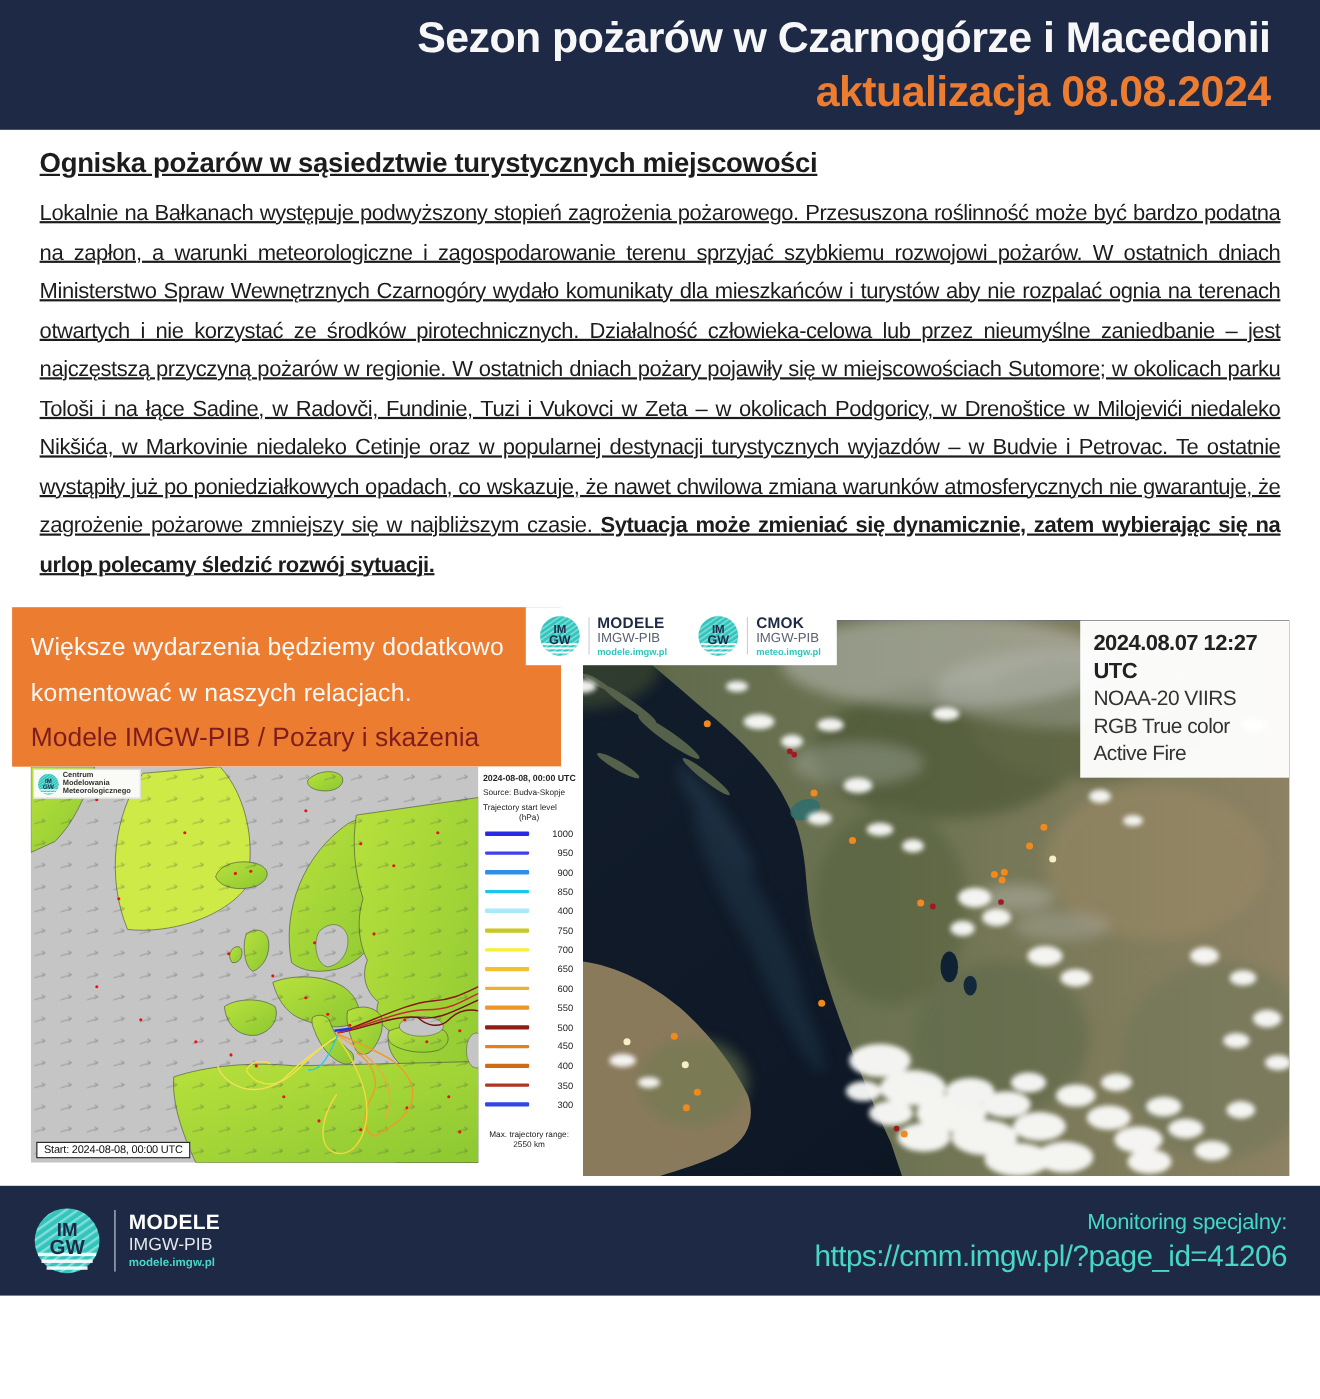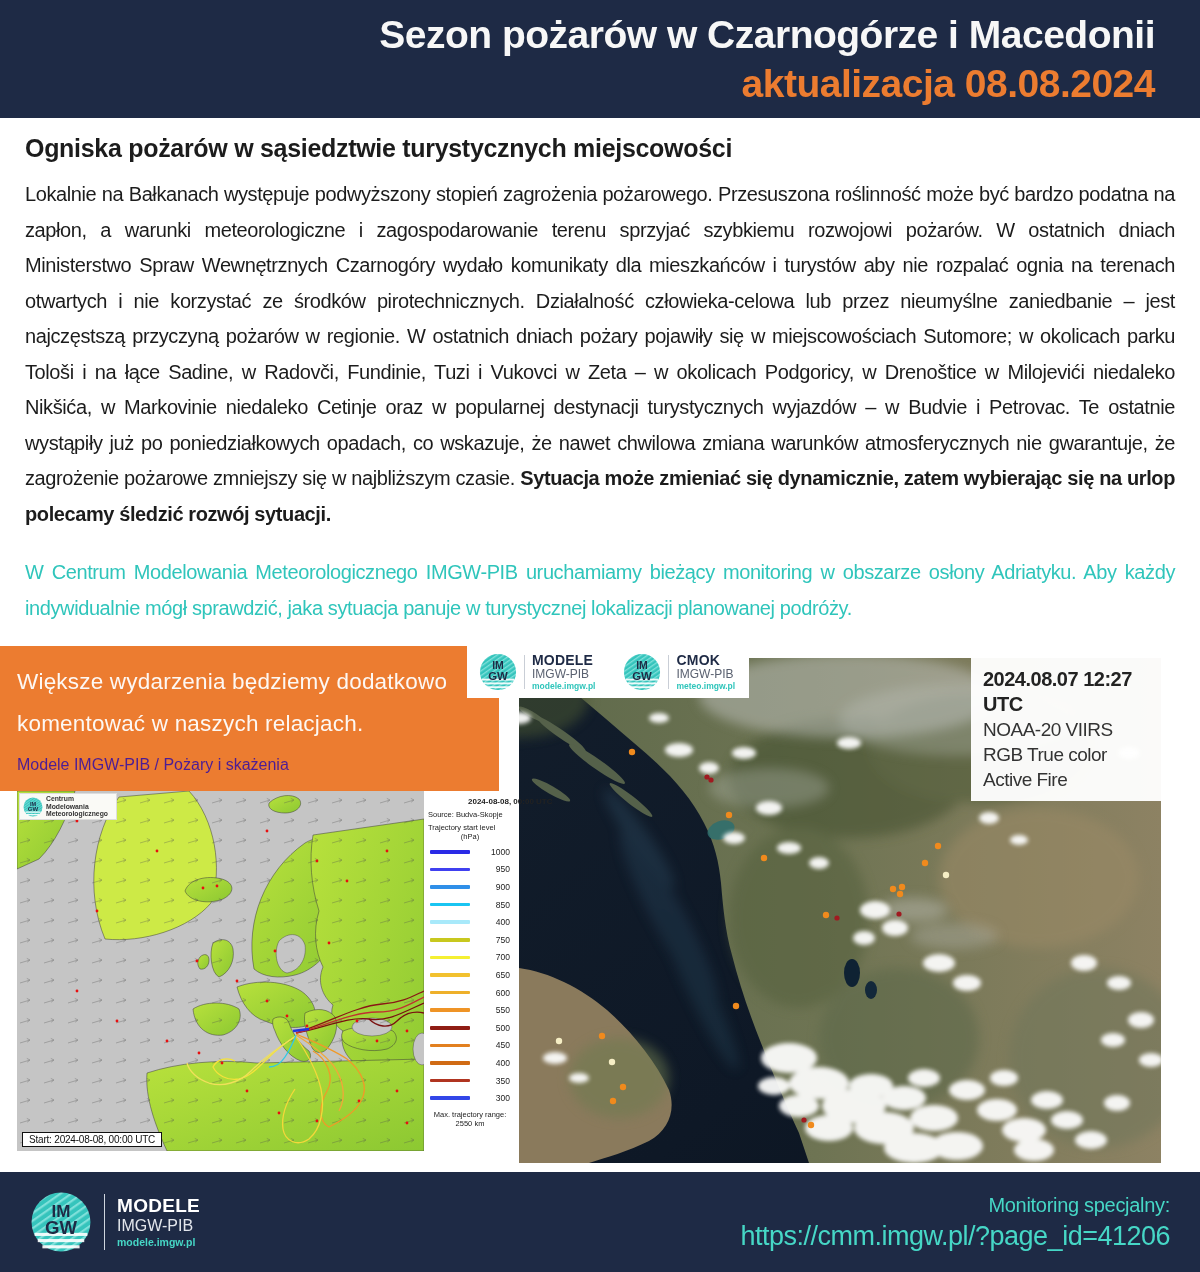"Ogniska pożarów w sąsiedztwie" .main { padding: 0 25px -> 0 36px; text-decoration: none -> underline }
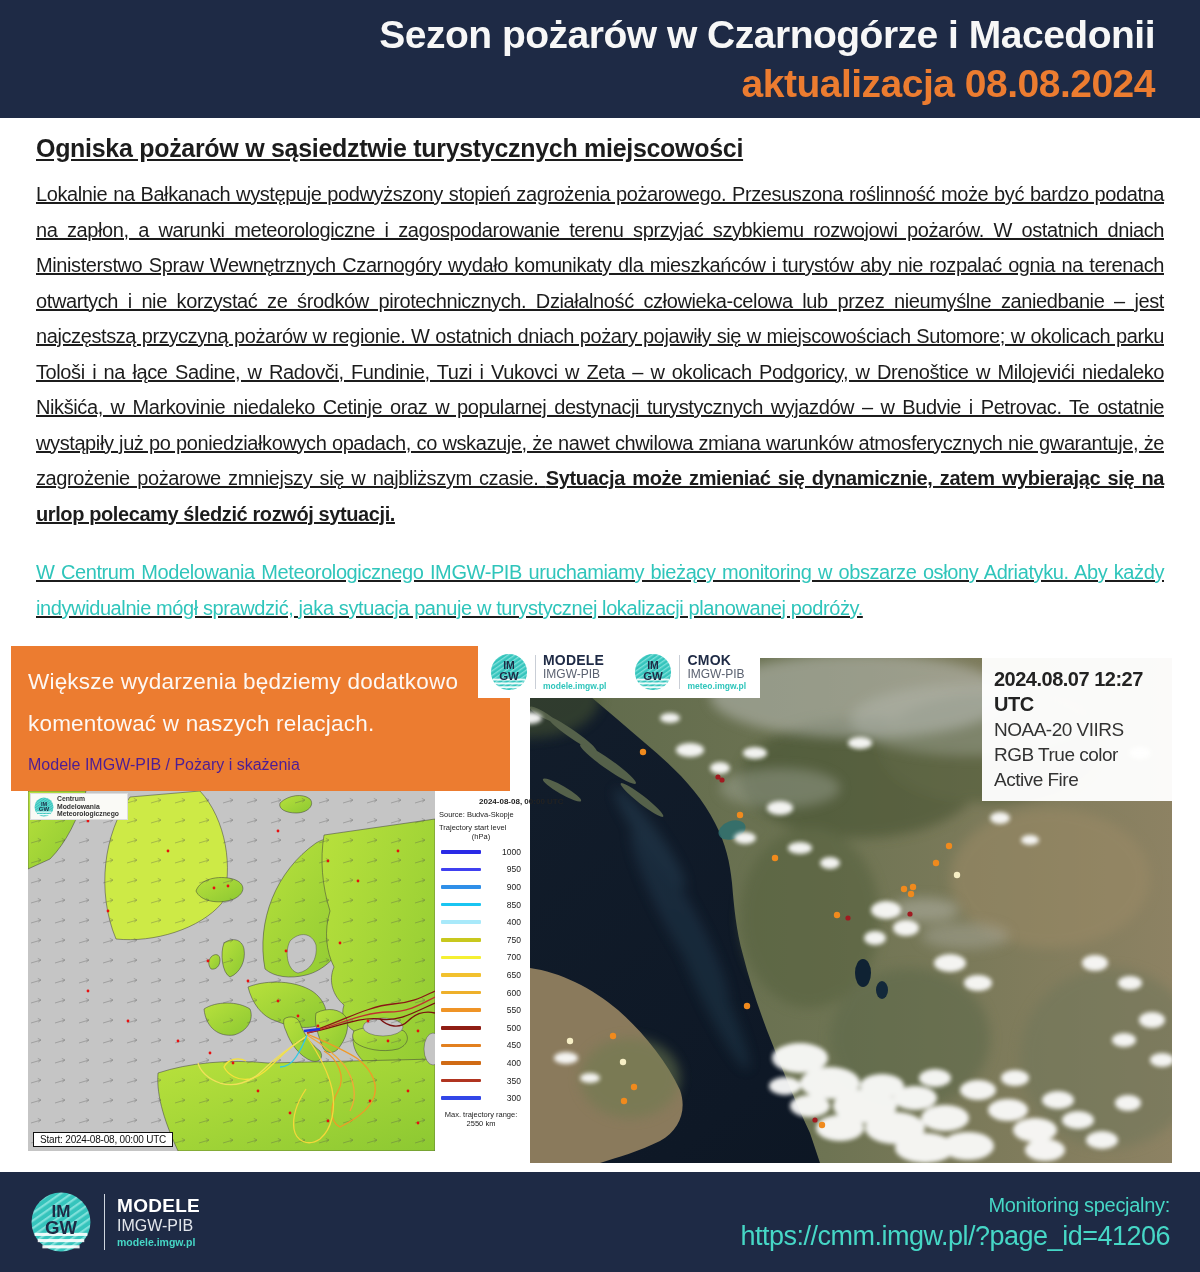"W Centrum Modelowania Meteorologicznego" p.teal-par { html: <p>W Centrum Modelowania Meteorologicznego IMGW-PIB uruchamiamy bieżący monitoring w obszarze osłony Adriatyku. Aby każdy indywidualnie mógł sprawdzić, jaka sytuacja panuje w turystycznej lokalizacji planowanej podróży.</p> -> none }
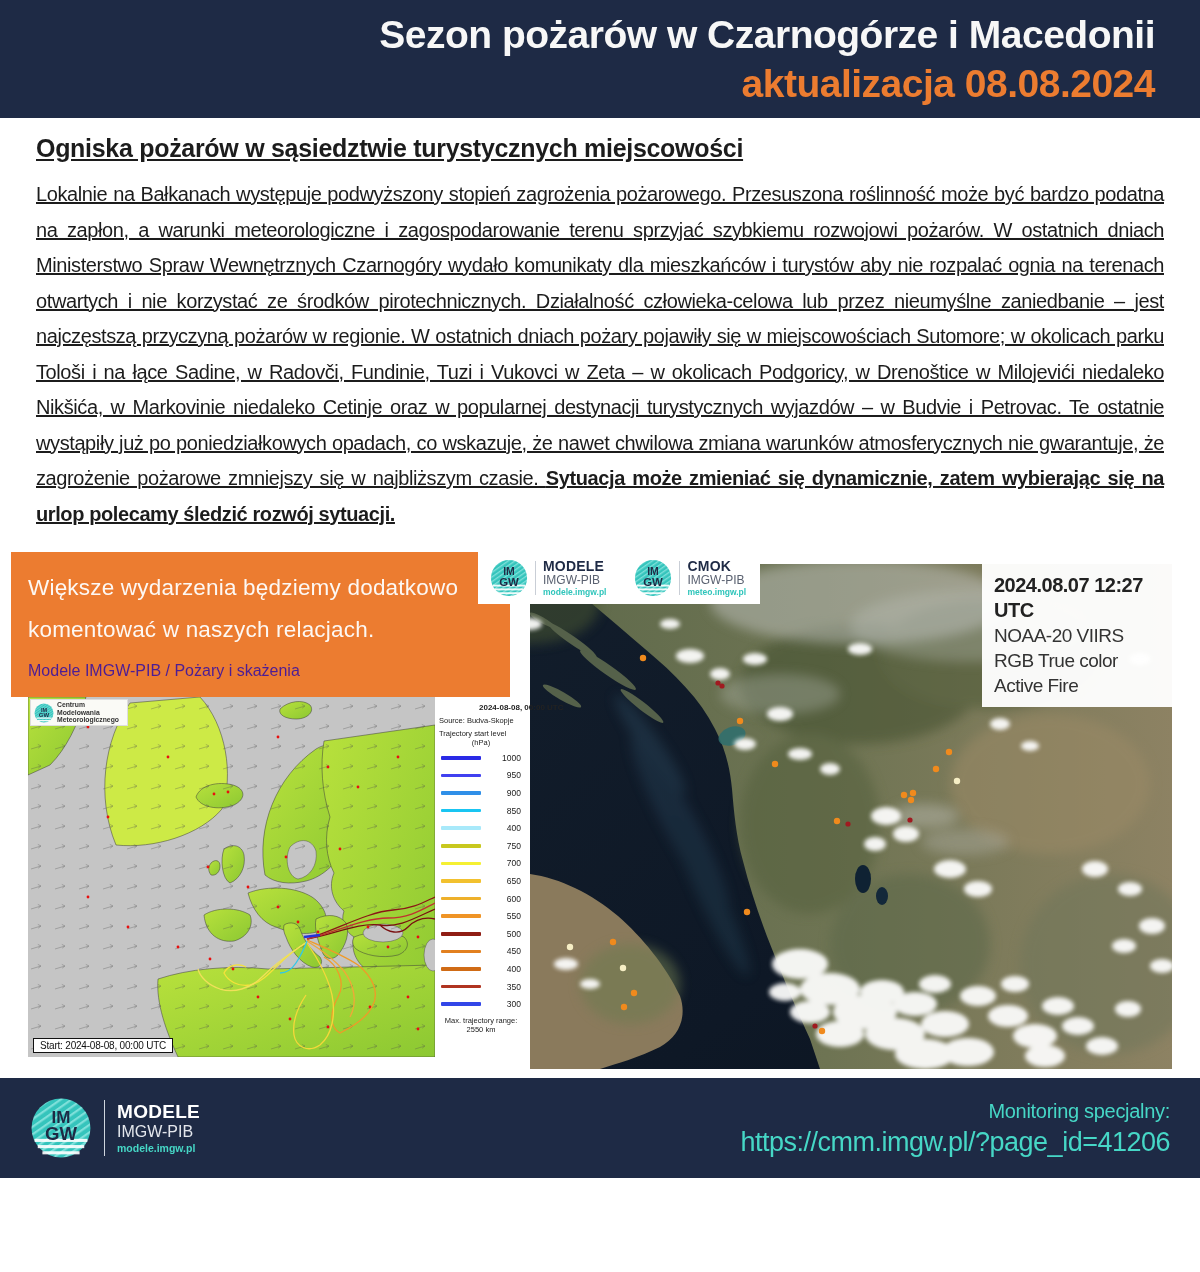"Modele IMGW-PIB / Pożary i" .promo .l3 { color: #4c1d95 -> #7f1d1d; font-size: 16px -> 24px }
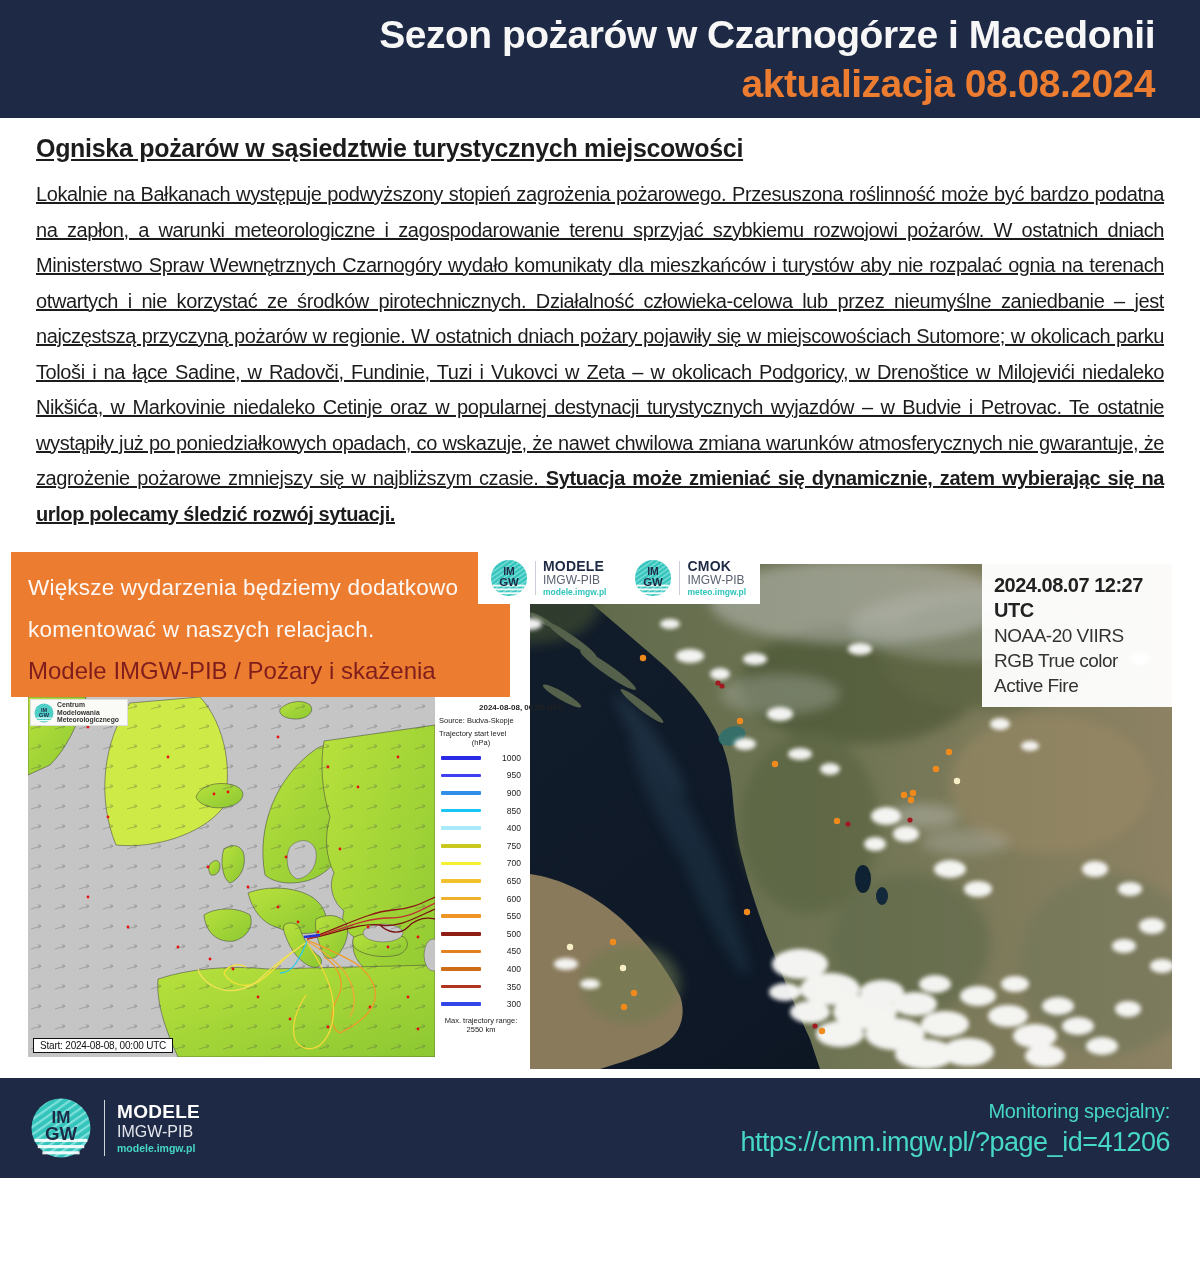"2024-08-08, 00:00 UTC" .legend .date { margin-left: 40px -> none }
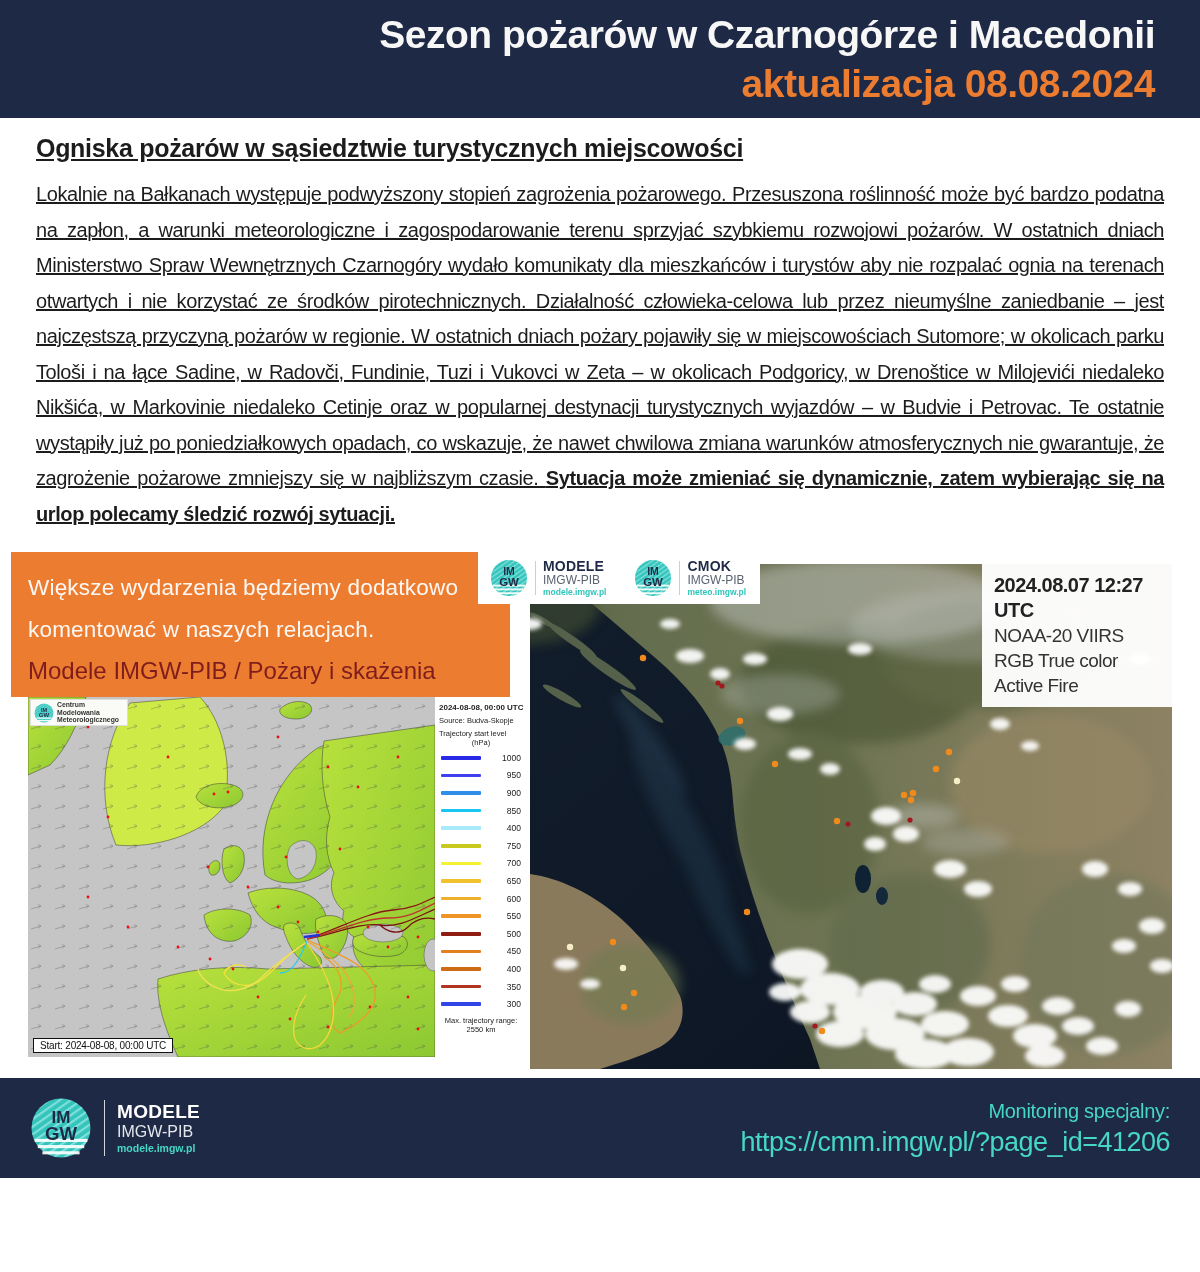"Max. trajectory range:" .legend .note { margin-top: 3px -> 14px }
